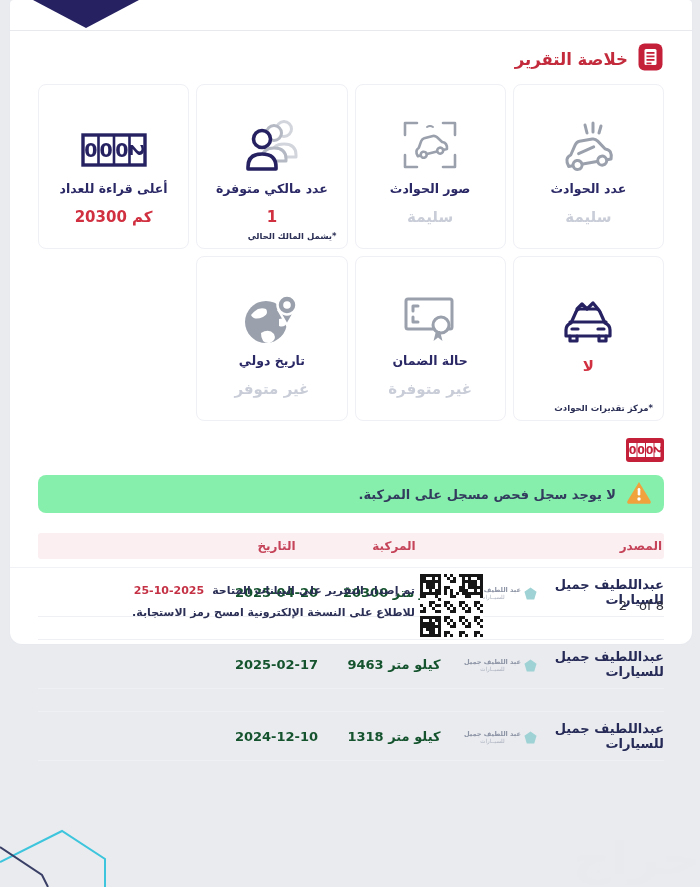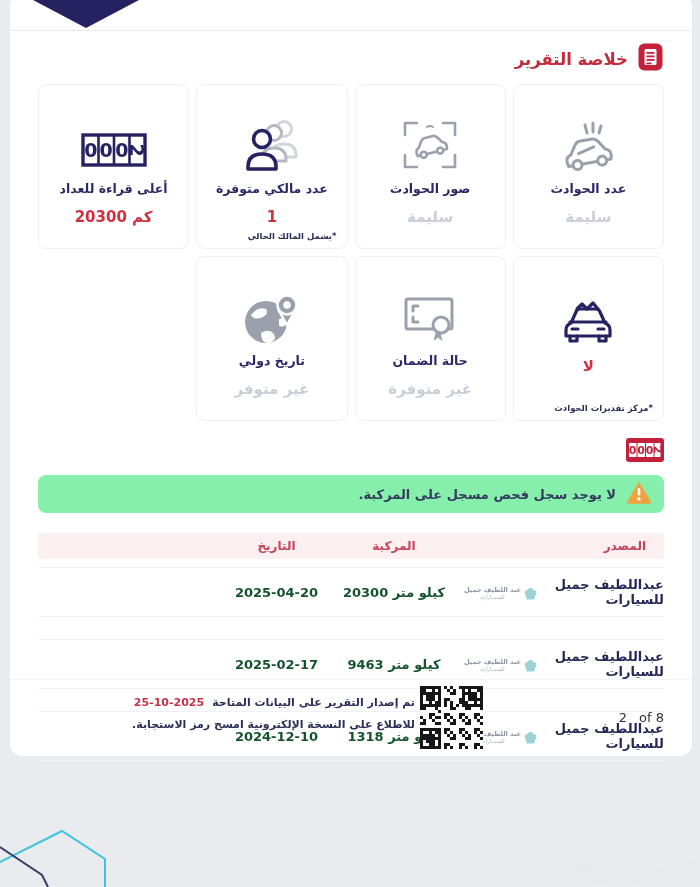"خلاصة التقرير" .sheet { height: 756px -> 644px }
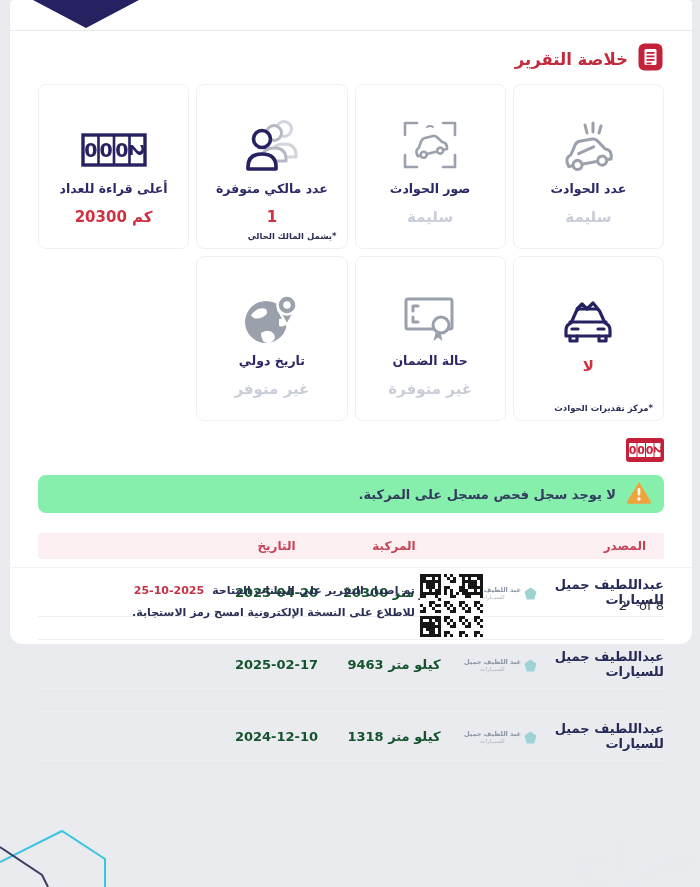"المصدر" .th.src { padding-right: 18px -> 2px }
